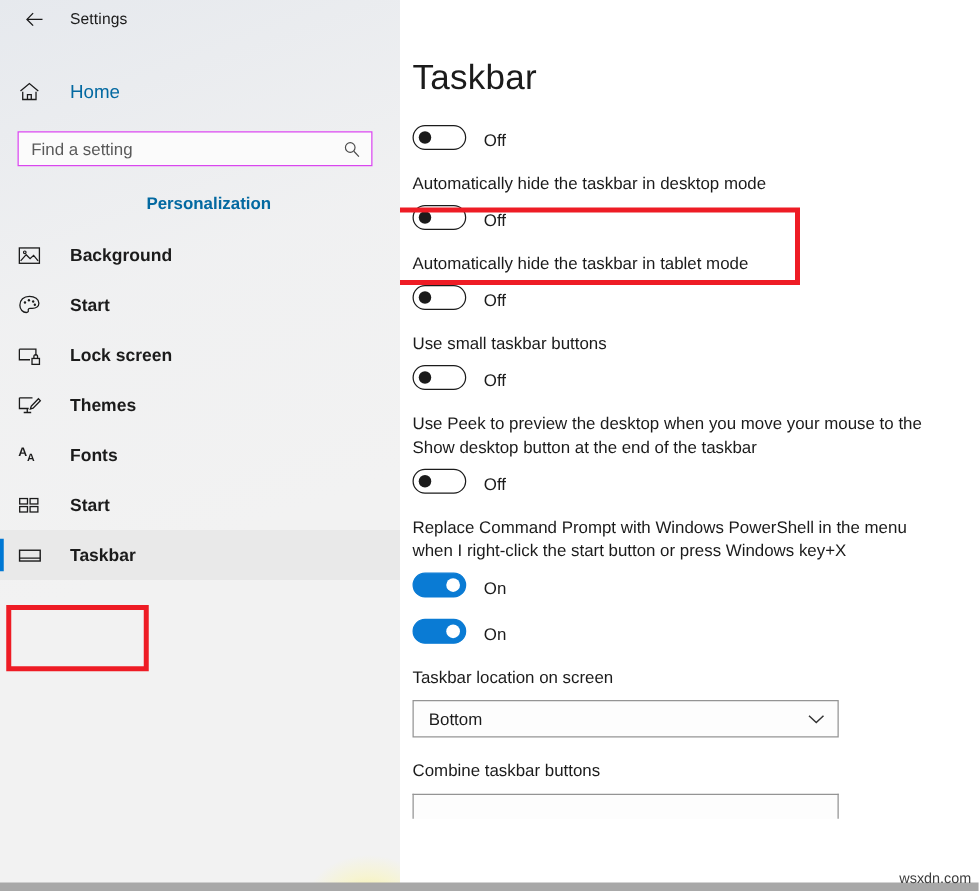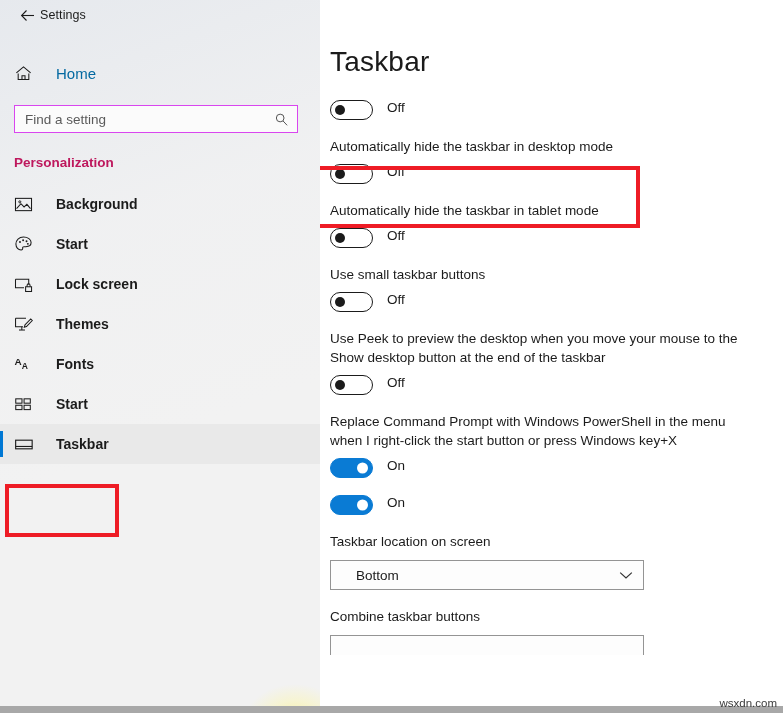"Settings" .app-title { margin-left: none -> 16px }
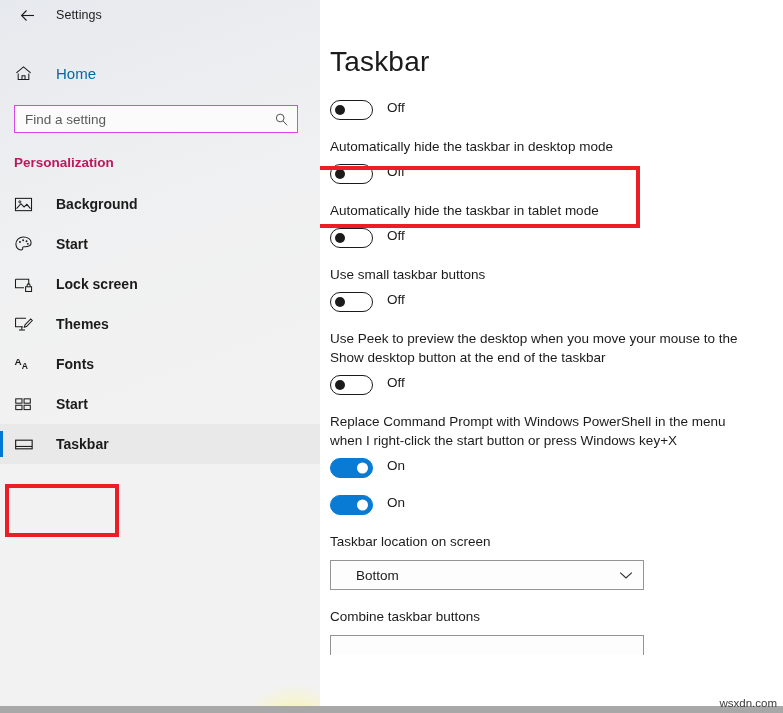"Off" .toggle-row { align-items: flex-start -> flex-end }
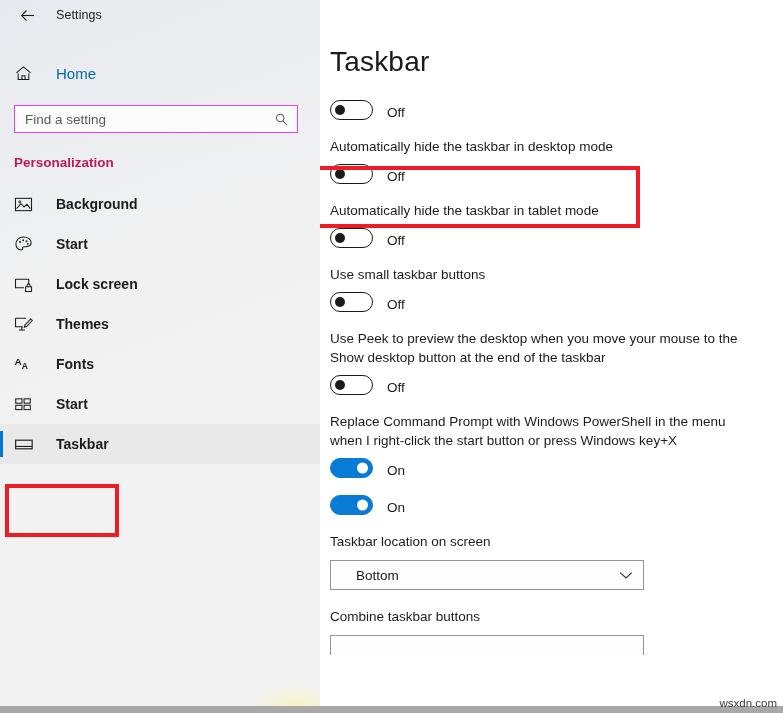"Personalization" .section-title { color: #be185d -> #0369a1; text-align: none -> center }
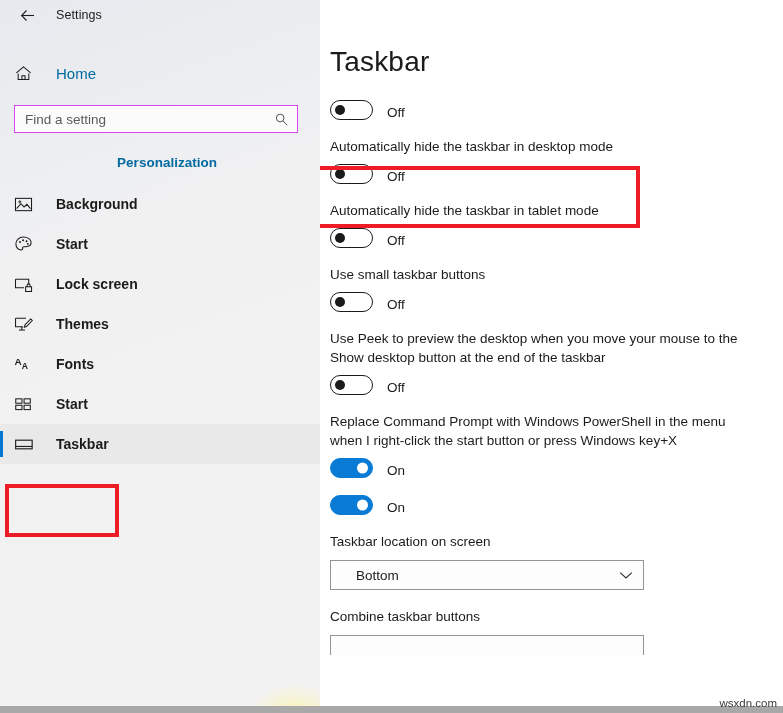"Bottom" .dropdown { padding: 0 10px 0 25px -> 0 10px 0 12px; width: 314px -> 341px }
